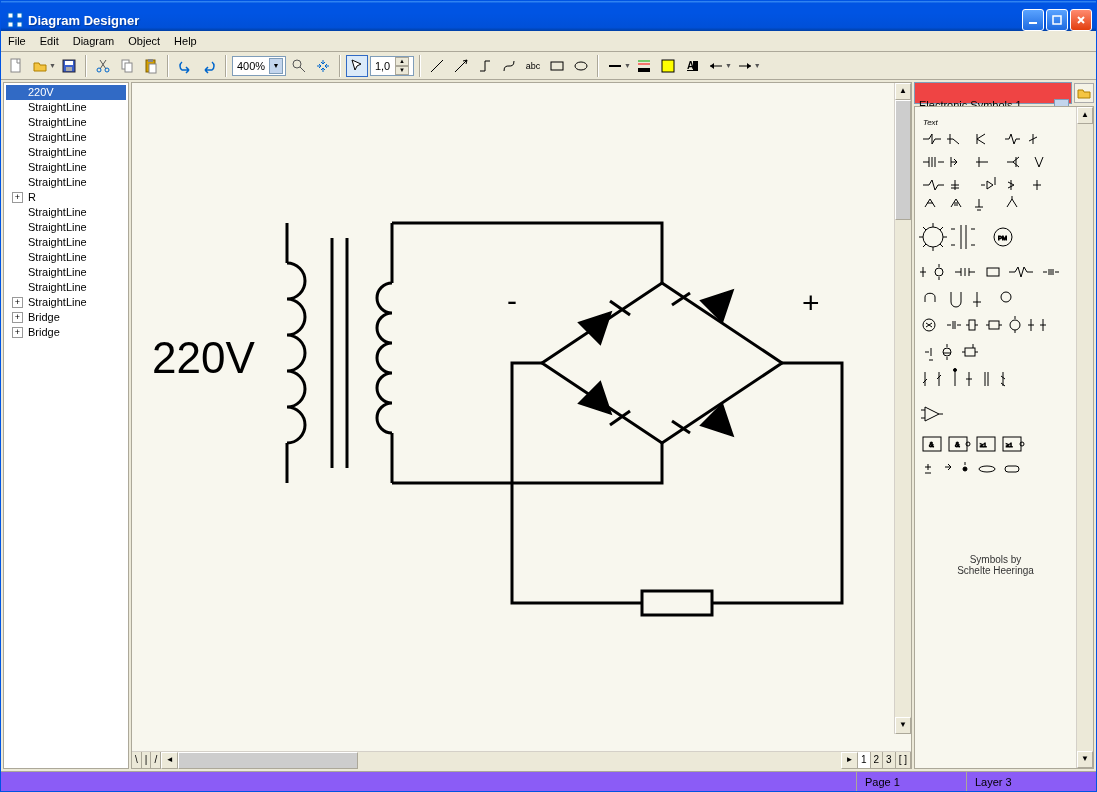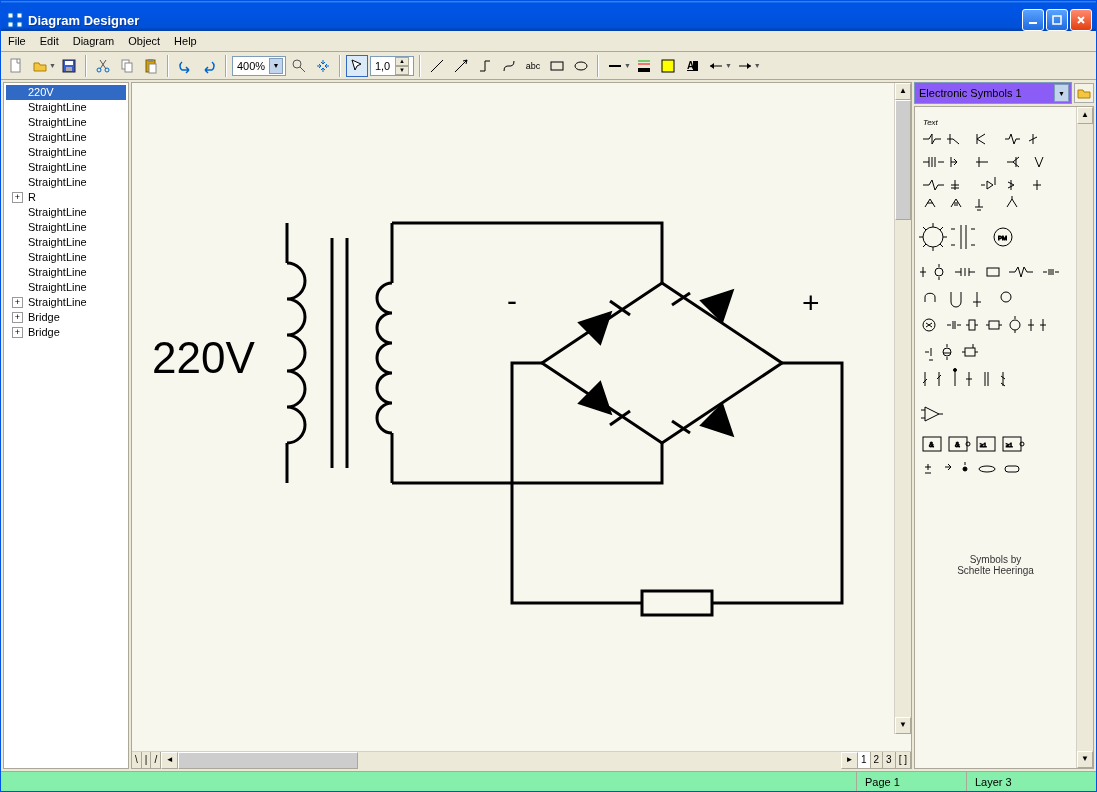"Electronic Symbols 1" .palette-combo { align-items: center -> flex-start; background: #8b5cf6 -> #ef4444; padding: 0 2px 0 4px -> 16px 2px 0 4px }
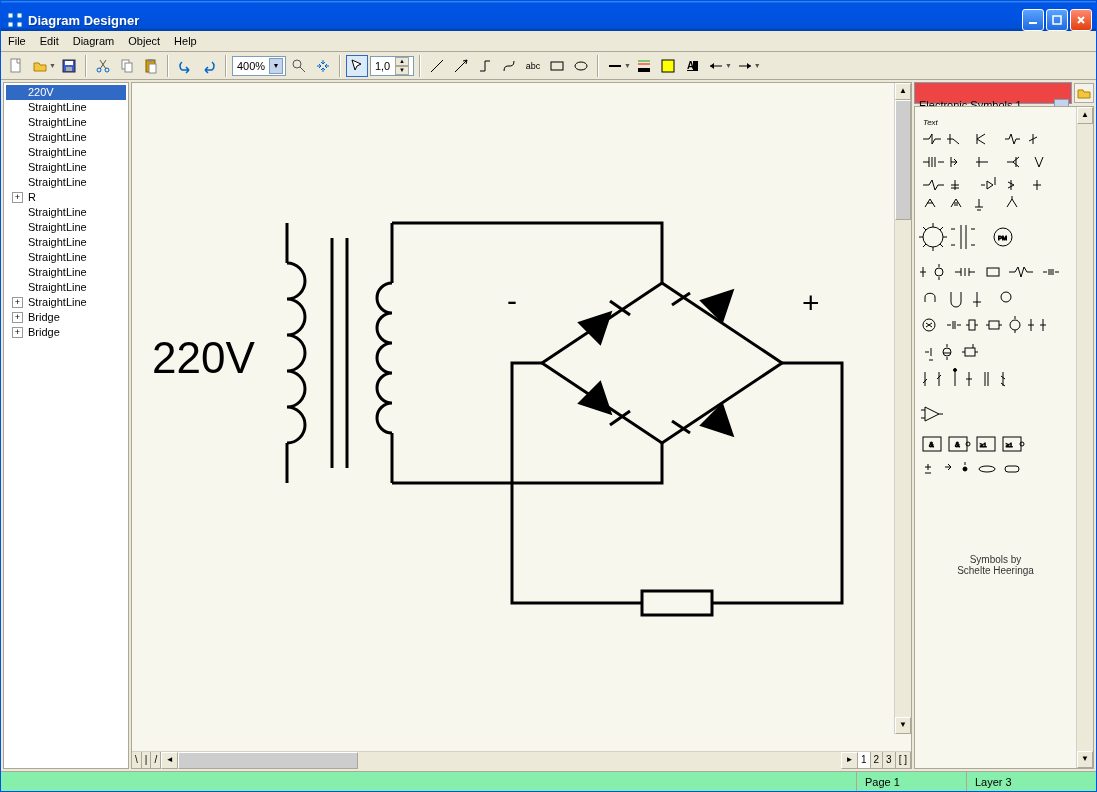"Page 1" .statusbar { background: #86efac -> #8b5cf6 }
